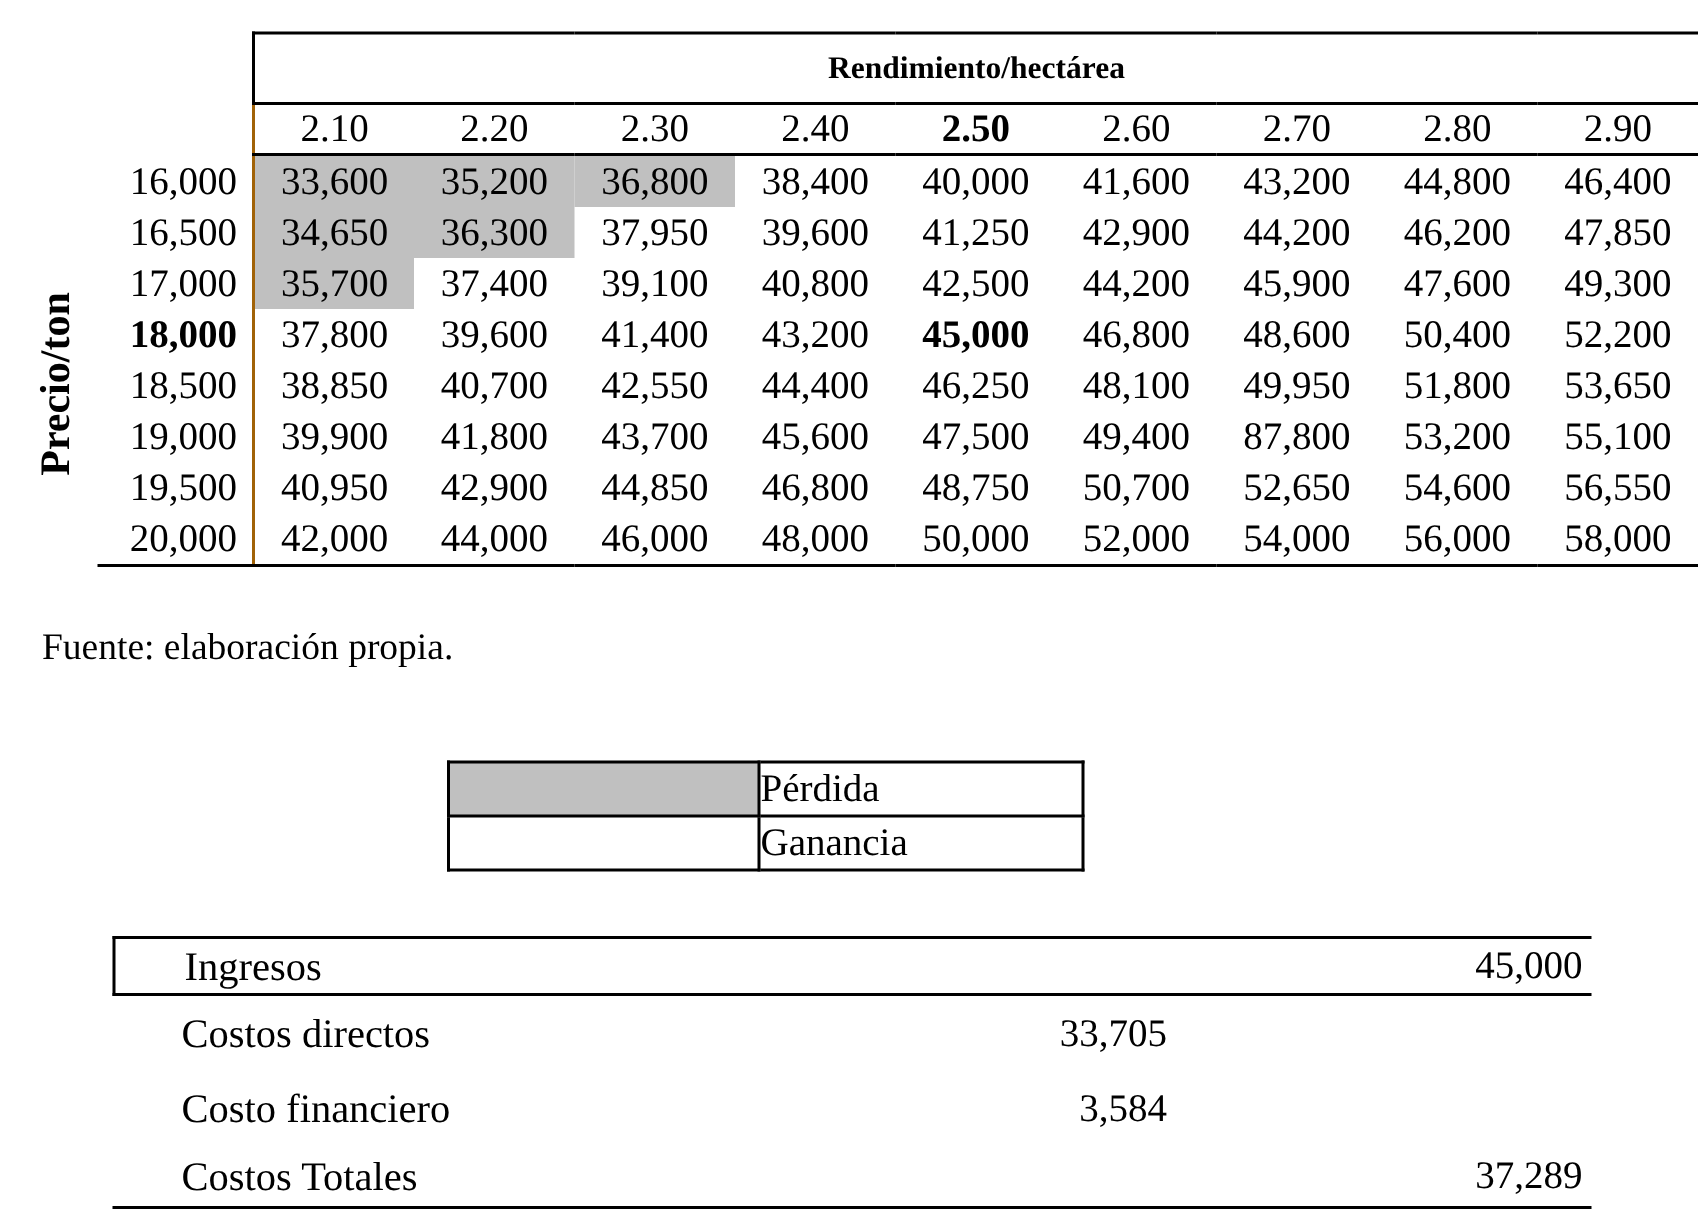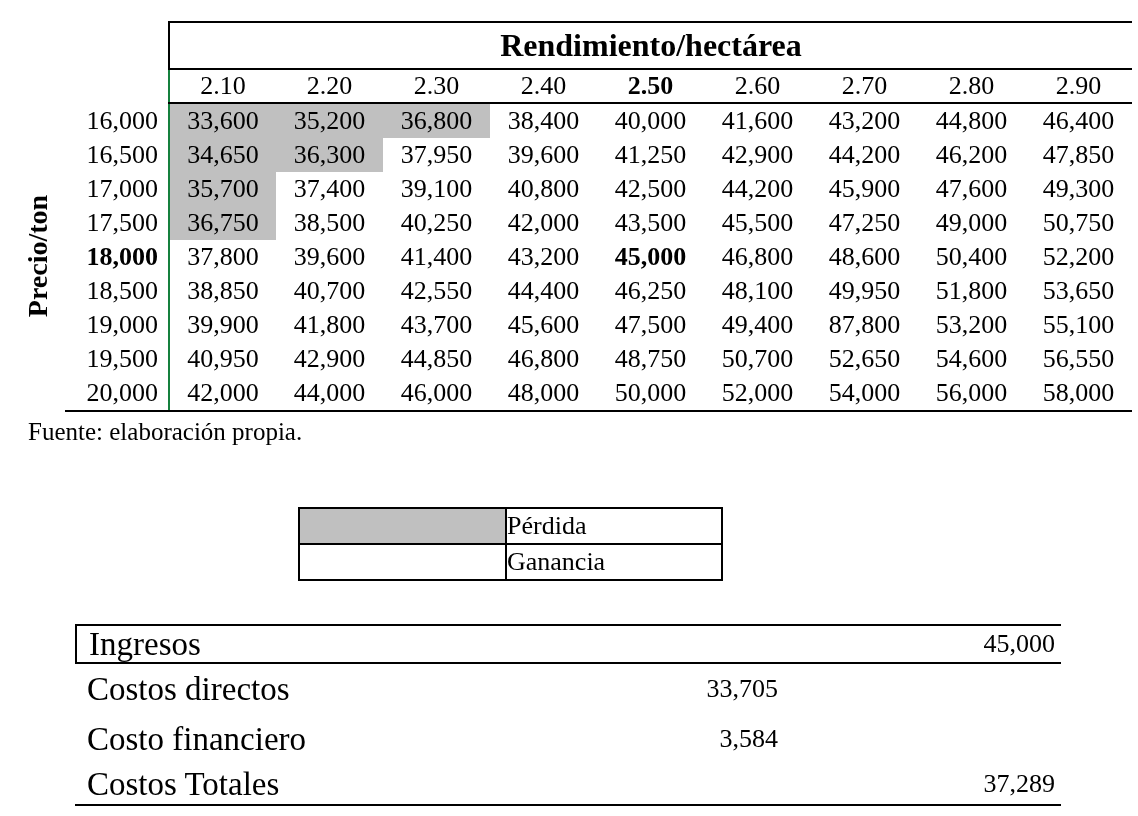"Rendimiento/hectárea" table.sens .grouphead { font-size: 32px -> 21px }
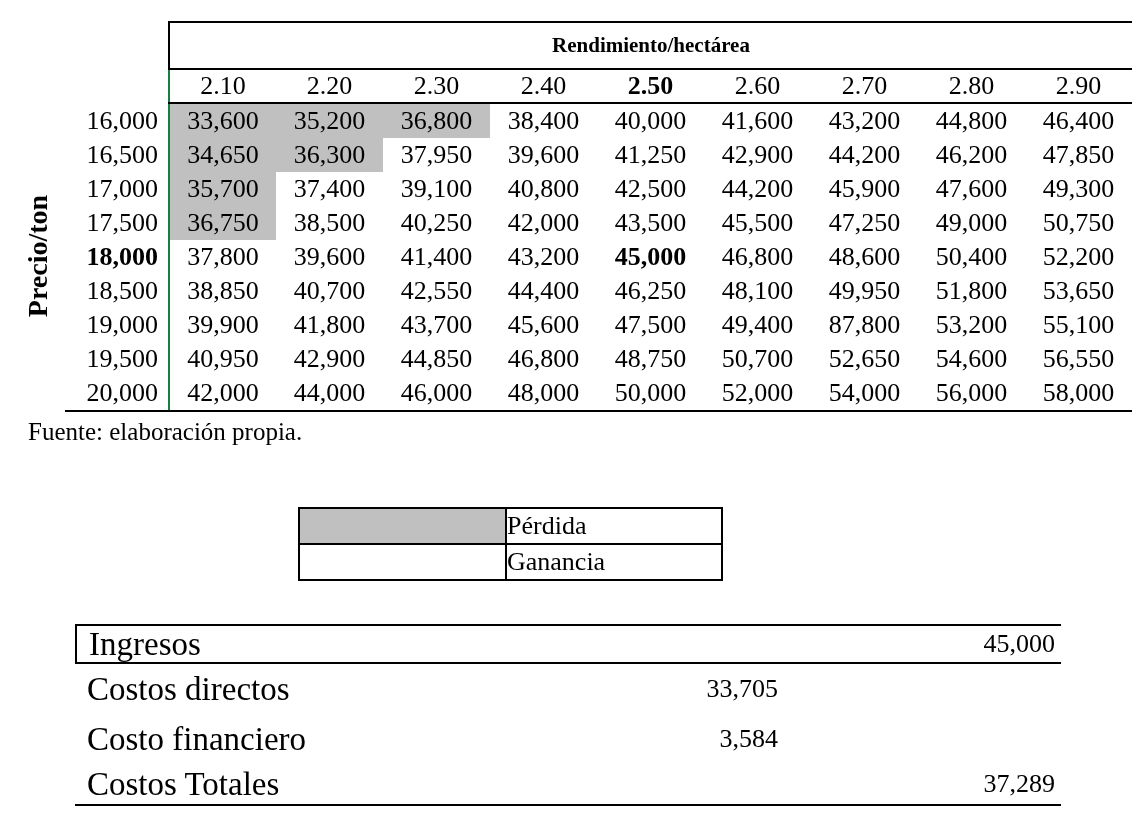"2.10" table.sens .vline { border-left: 2px solid #15803d -> 2px solid #a16207 }
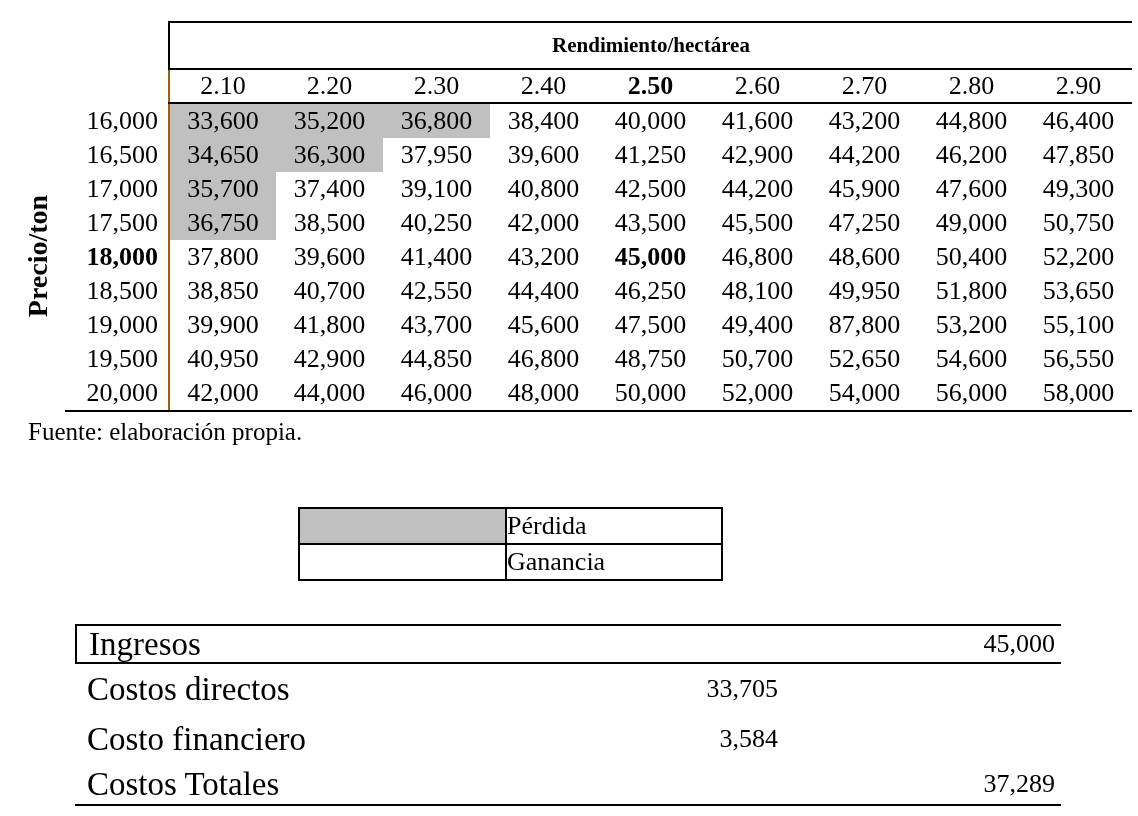"17,500" tr { html: <tr> <td>17,500</td> <td>36,750</td> <td>38,500</td> <td>40,250</td> <td>42,000</td> <td>43,500</td> <td>45,500</td> <td>47,250</td> <td>49,000</td> <td>50,750</td> </tr> -> none }
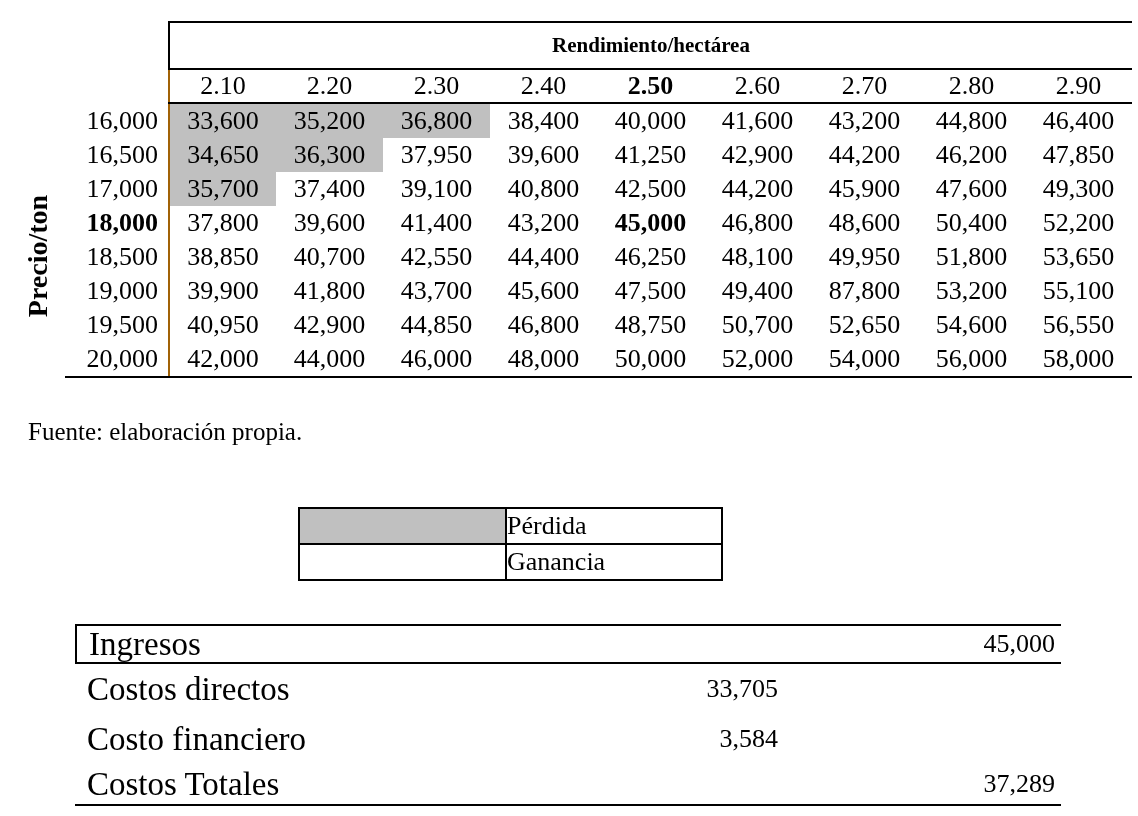"Ingresos" .srow .slabel { font-size: 33px -> 27px; margin-left: none -> 34px }
